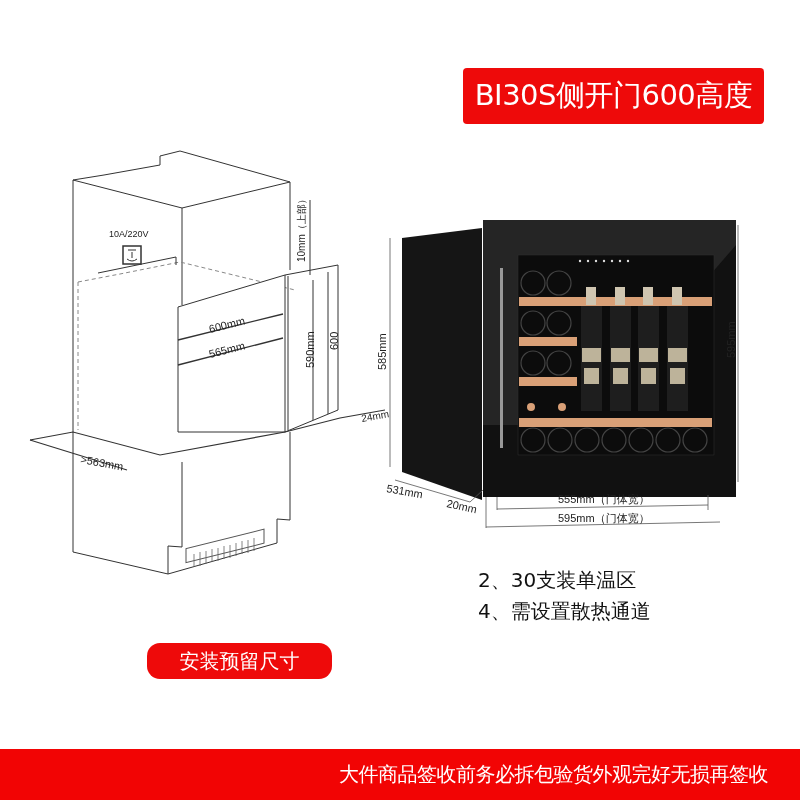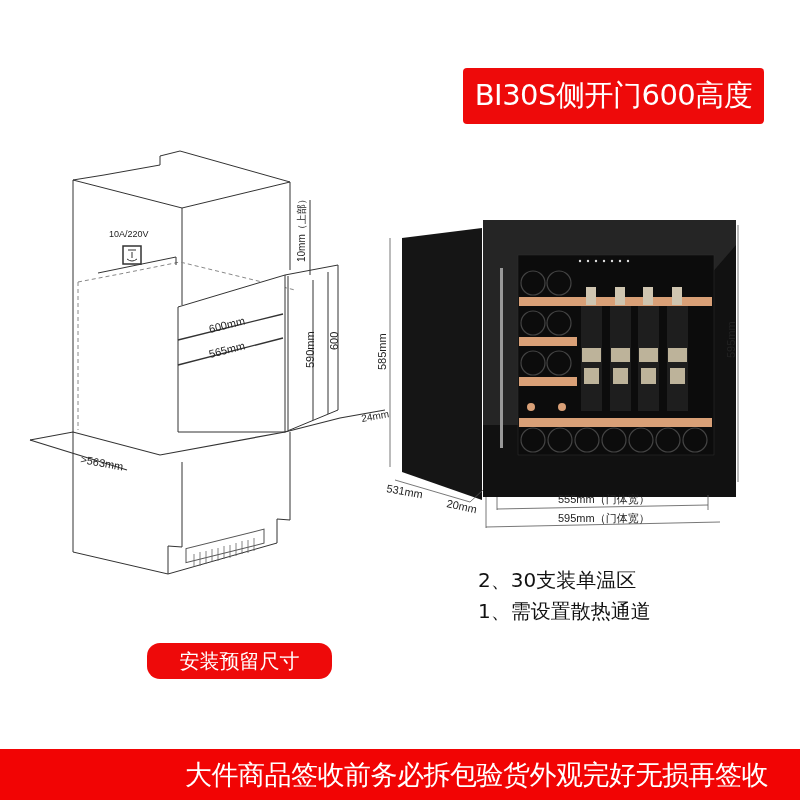"1、需设置散热通道" div { text: 1 -> 4 }
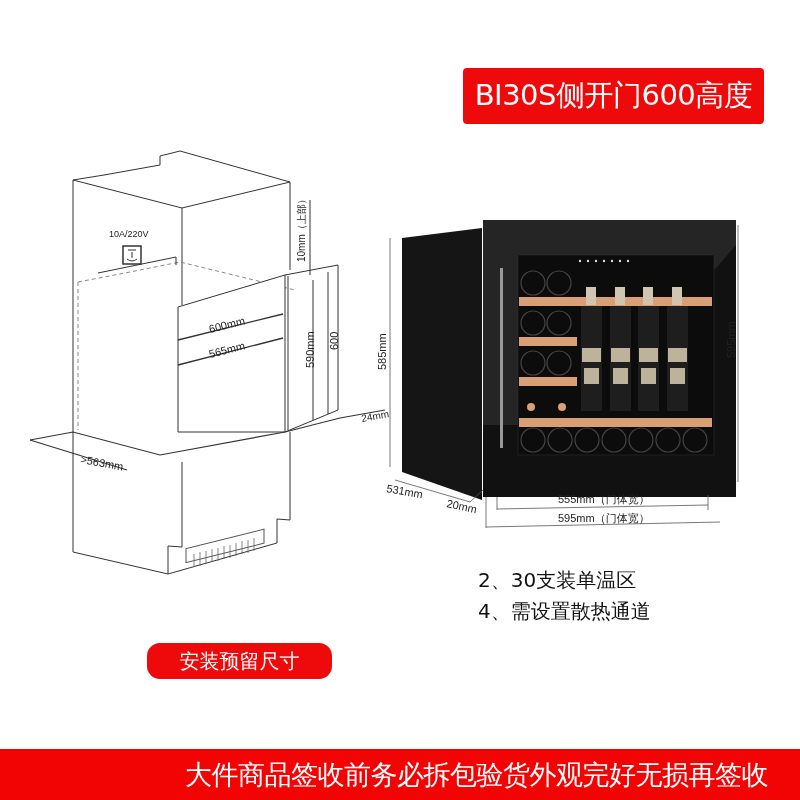"大件商品签收前务必拆包验货外观完好无损再签收" .footer-banner { font-size: 27px -> 20px }
